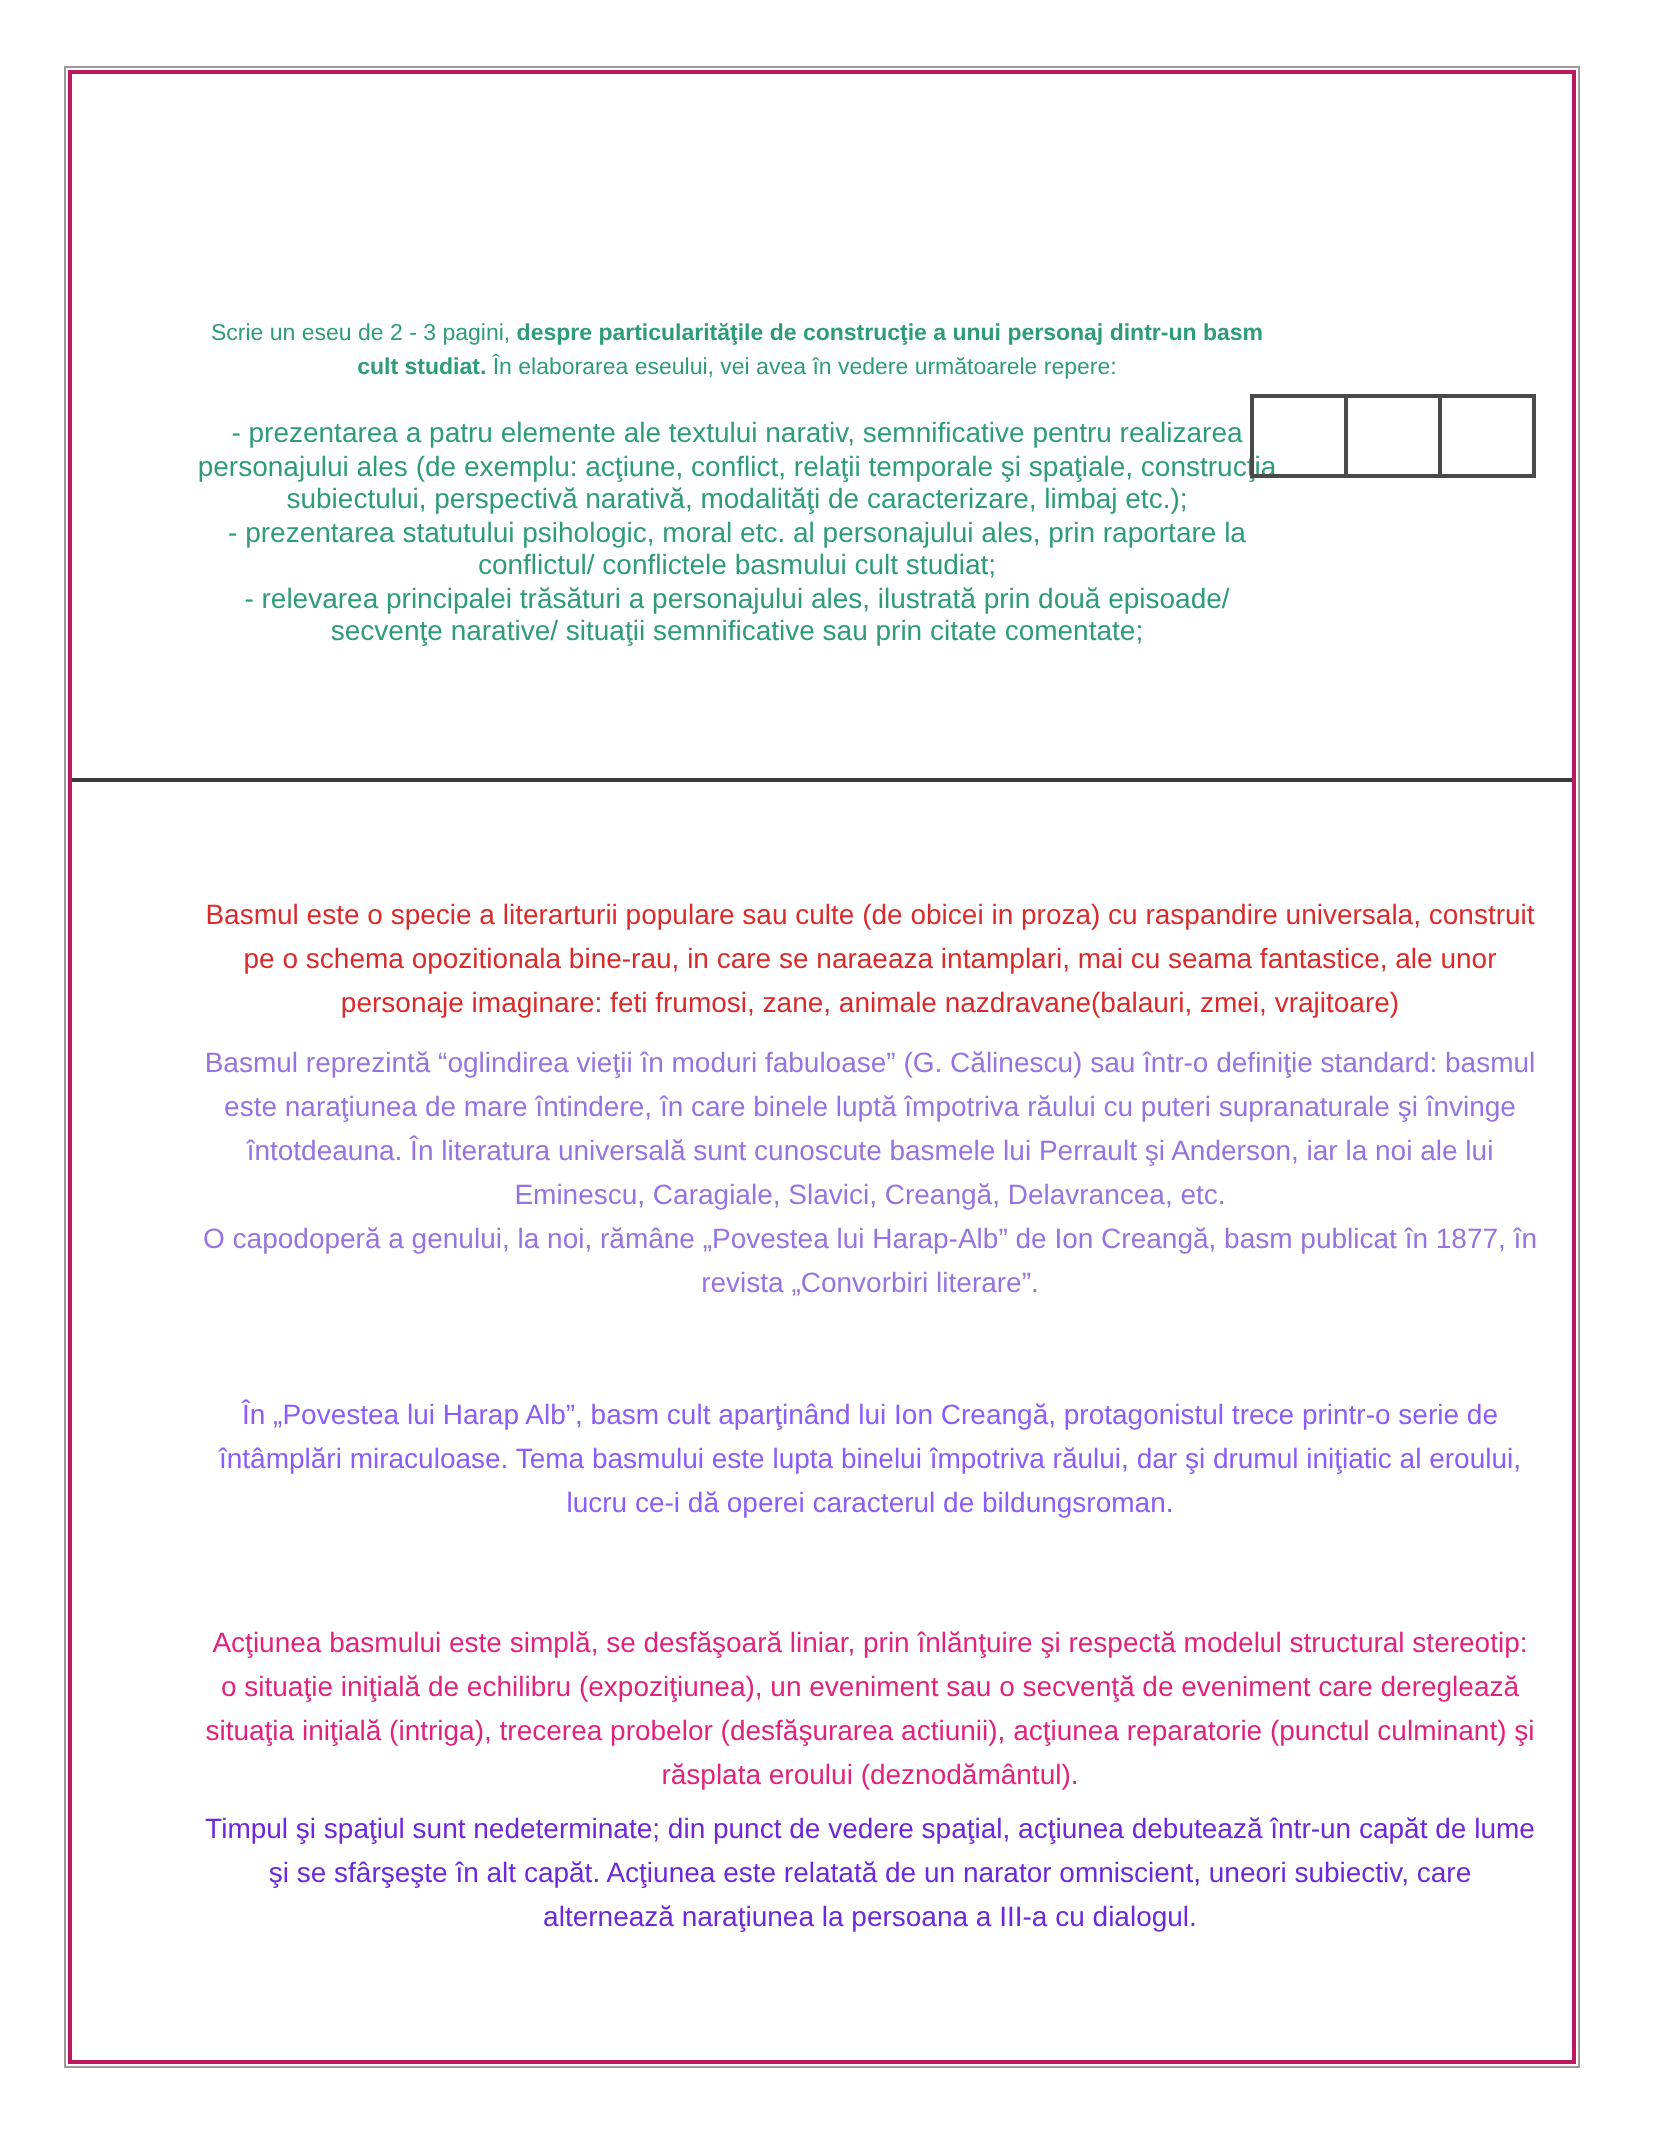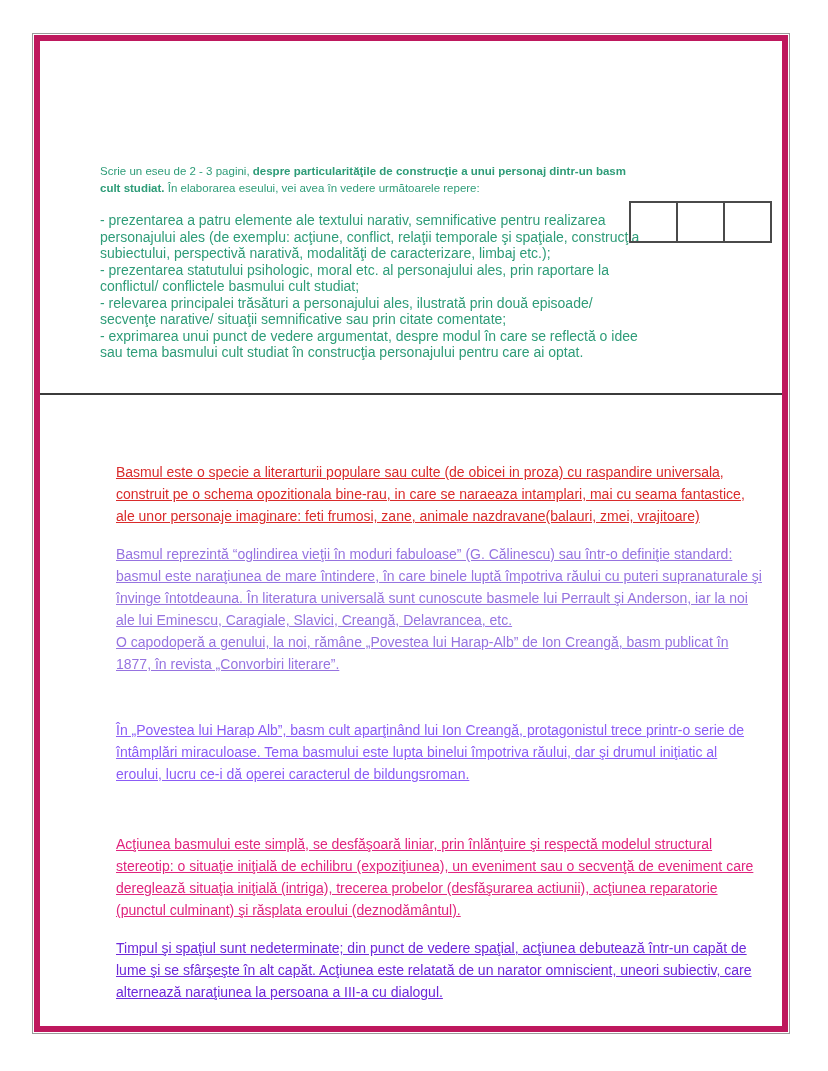"Scrie un eseu de 2" .frame-inner { border: 6px solid #be185d -> 2px solid #be185d; text-align: none -> center }
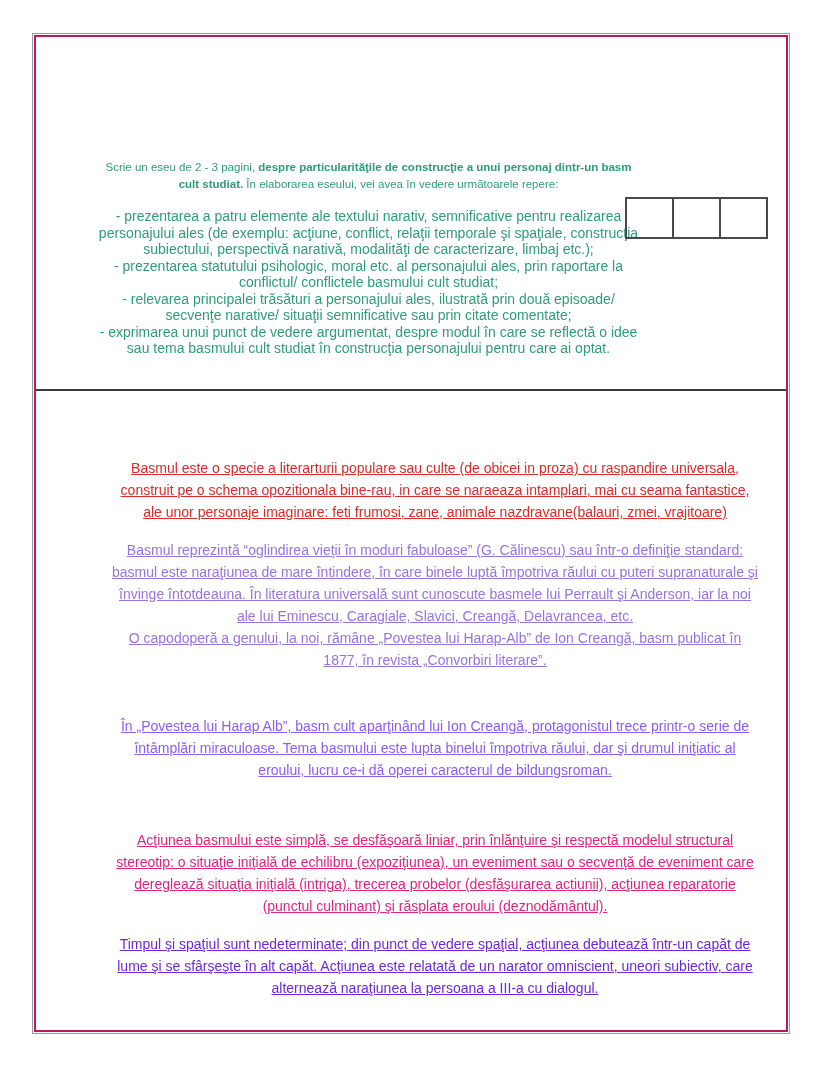"- exprimarea unui punct de" p { html: <p>- exprimarea unui punct de vedere argumentat, despre modul în care se reflectă o idee sau tema basmului cult studiat în construcţia personajului pentru care ai optat.</p> -> none }
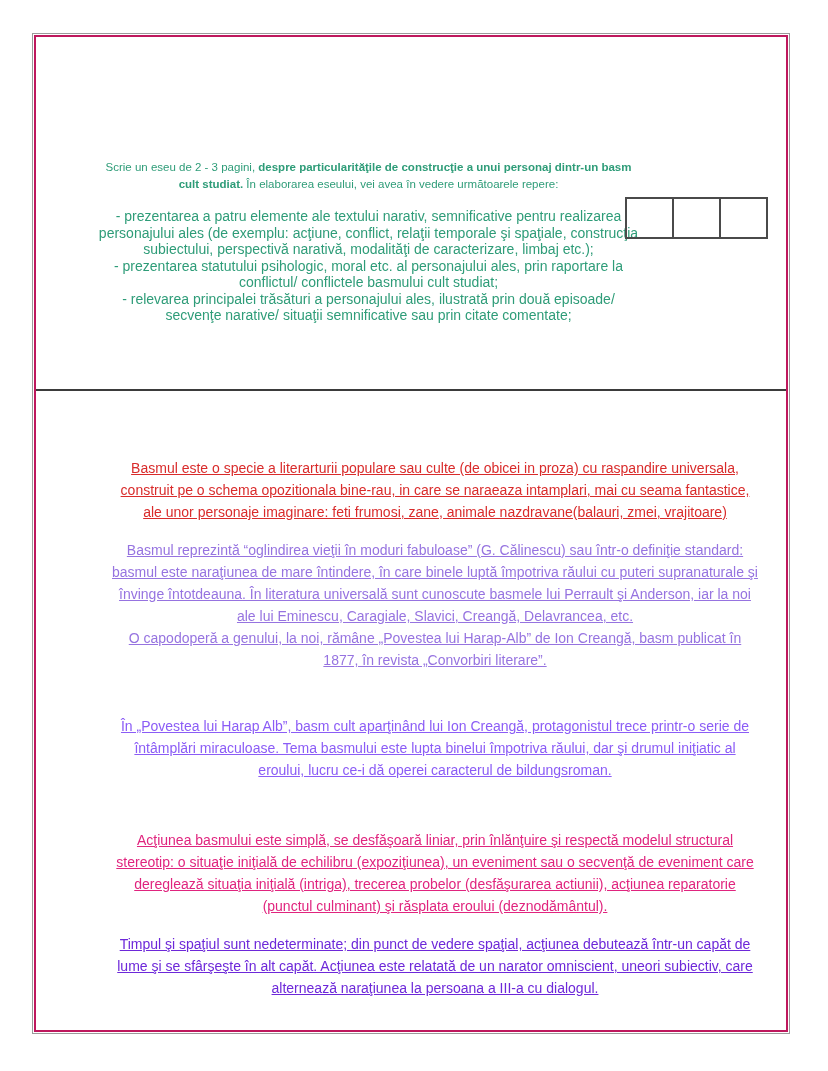"Basmul este o specie a" .para { margin: 16px -> 5px; text-decoration: underline -> none }
